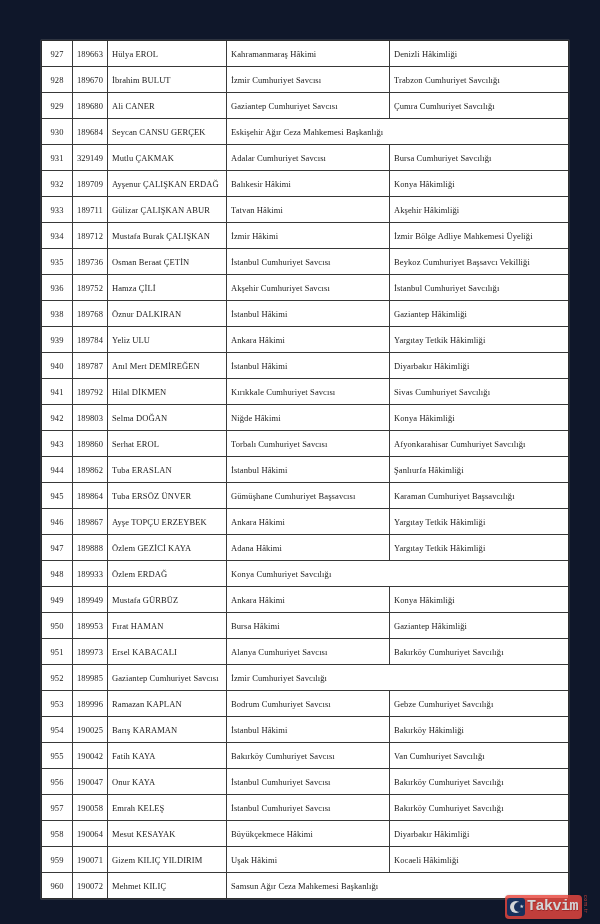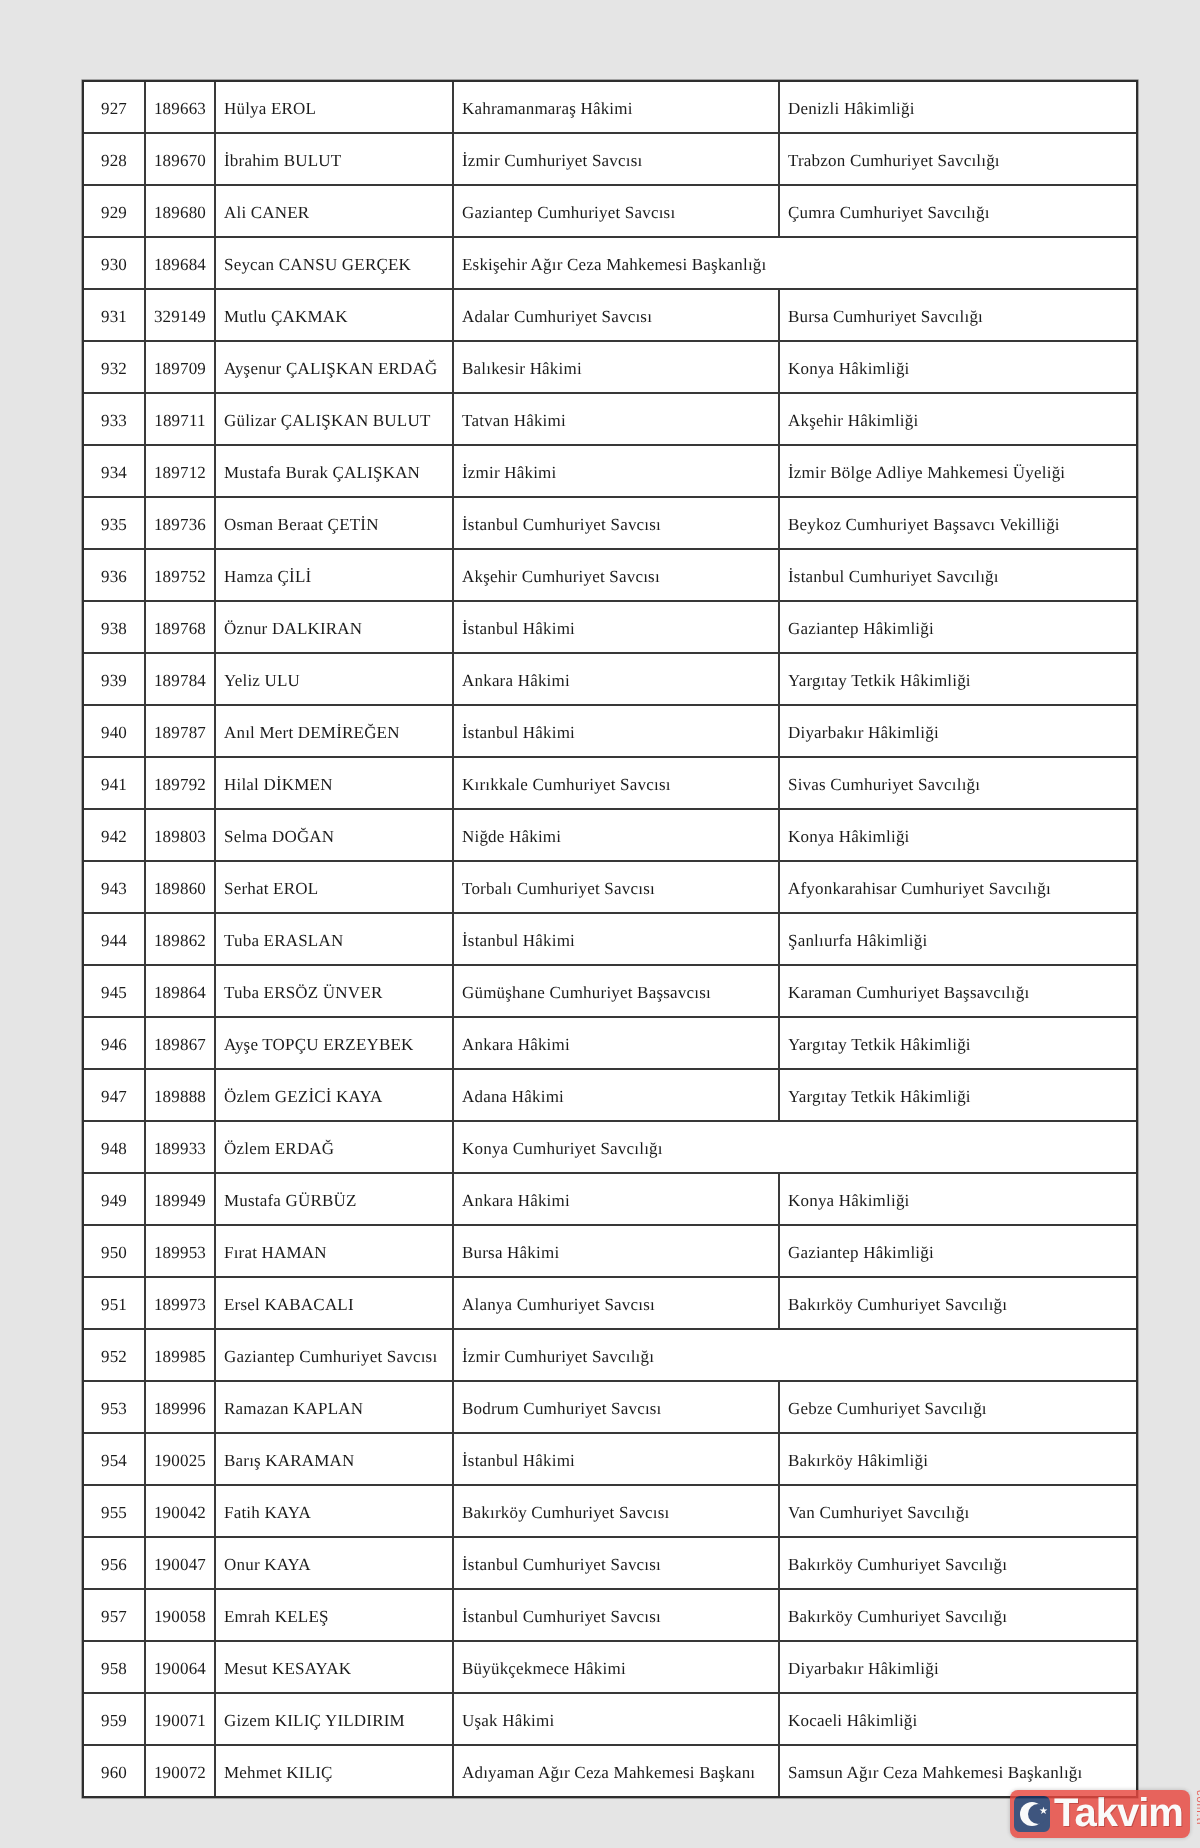"927" .page { background: #e5e5e5 -> #0f172a }
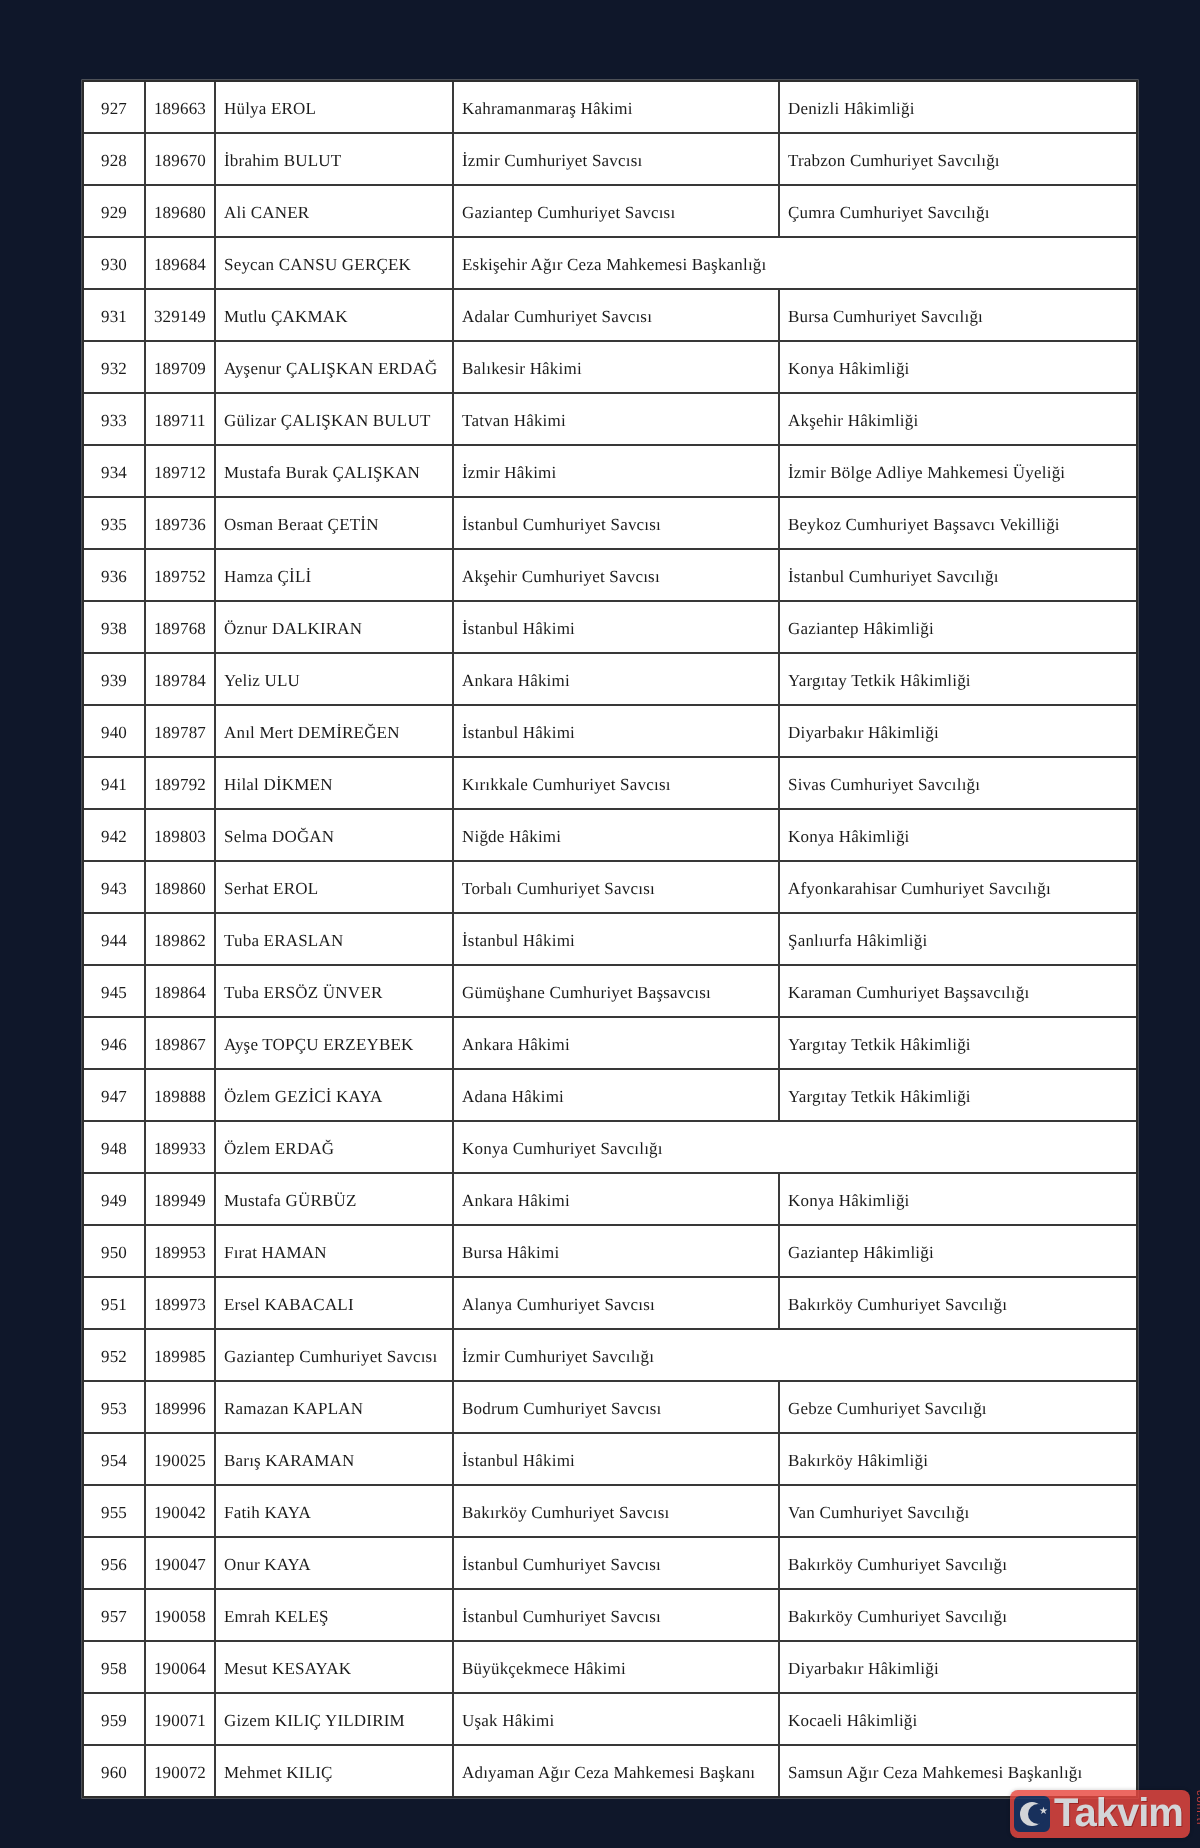"Gülizar ÇALIŞKAN BULUT" div.td { text: BULUT -> ABUR }
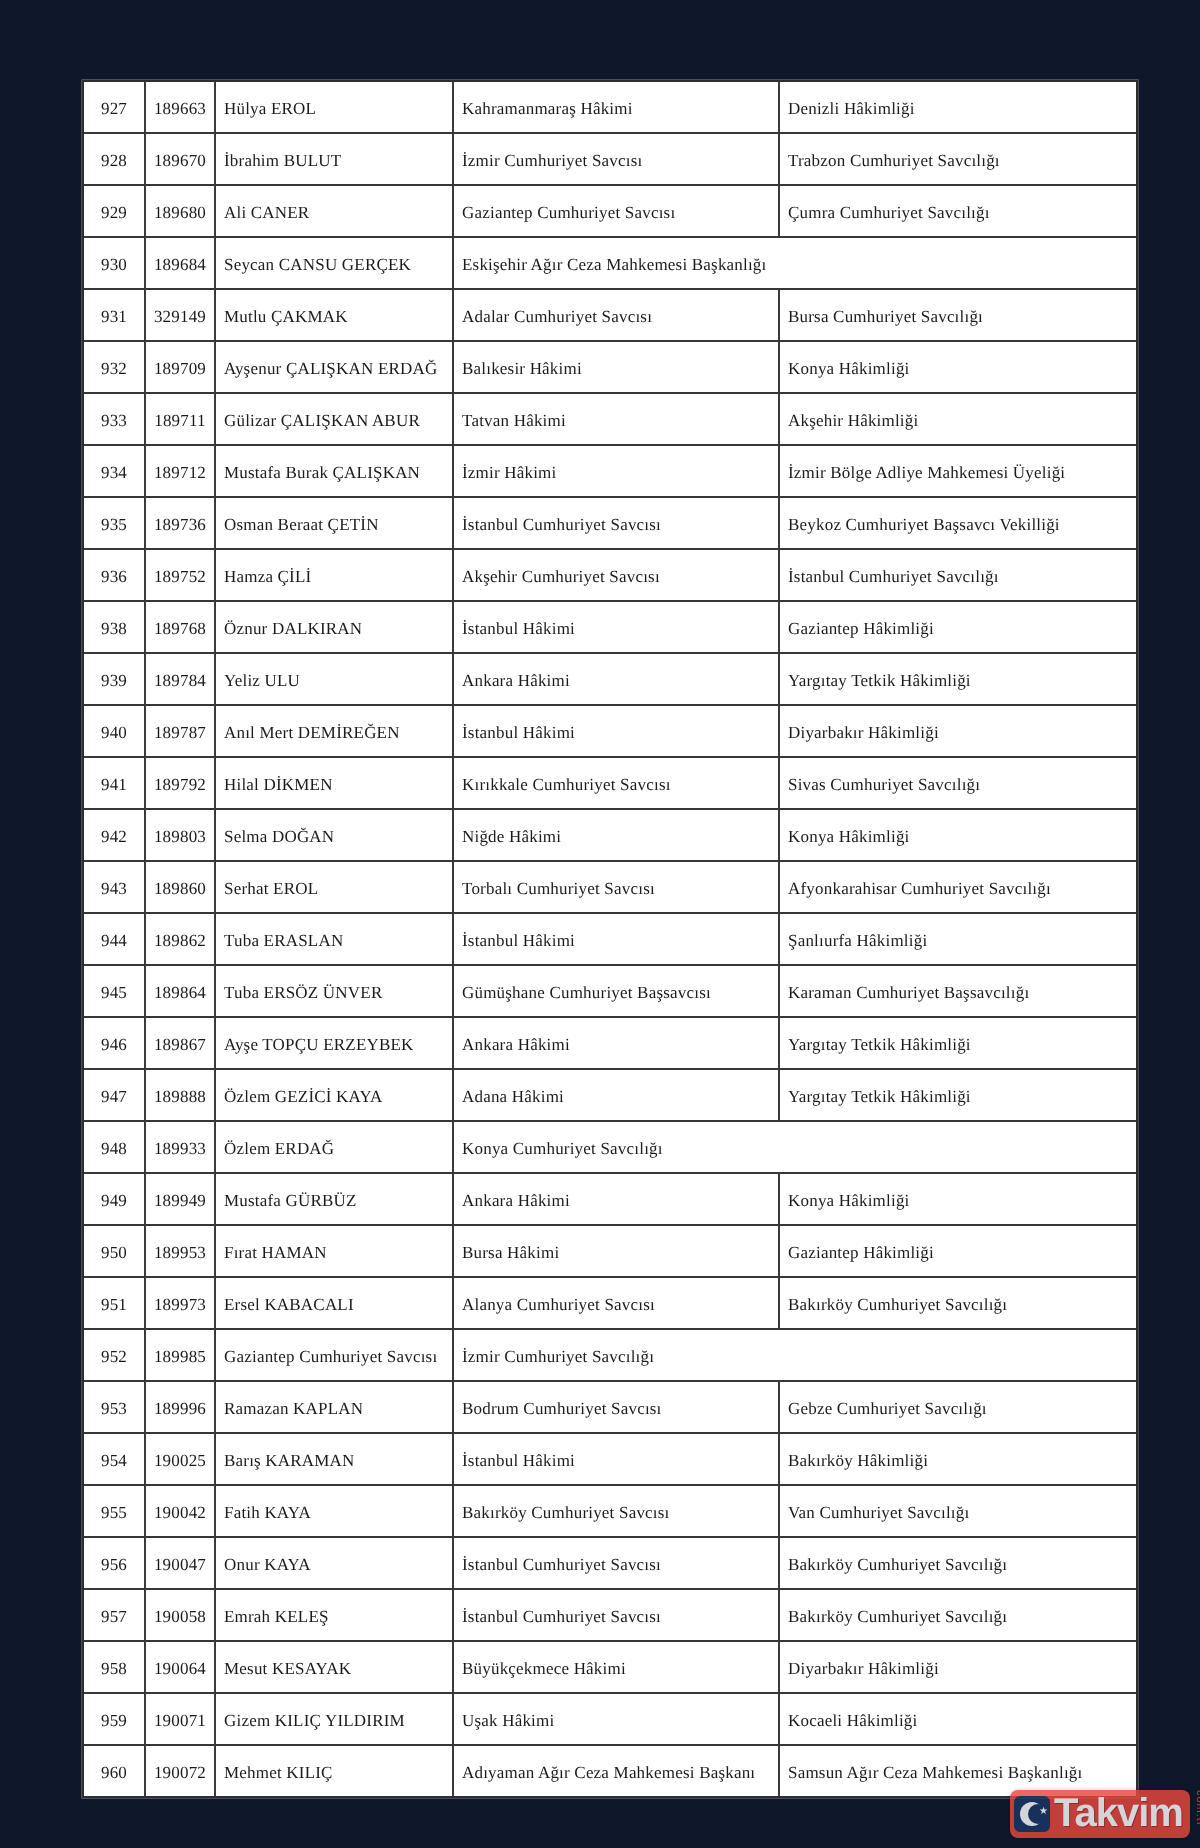"Adıyaman Ağır Ceza Mahkemesi Başkanı" div.td { html: <div>Adıyaman Ağır Ceza Mahkemesi Başkanı</div> -> none }
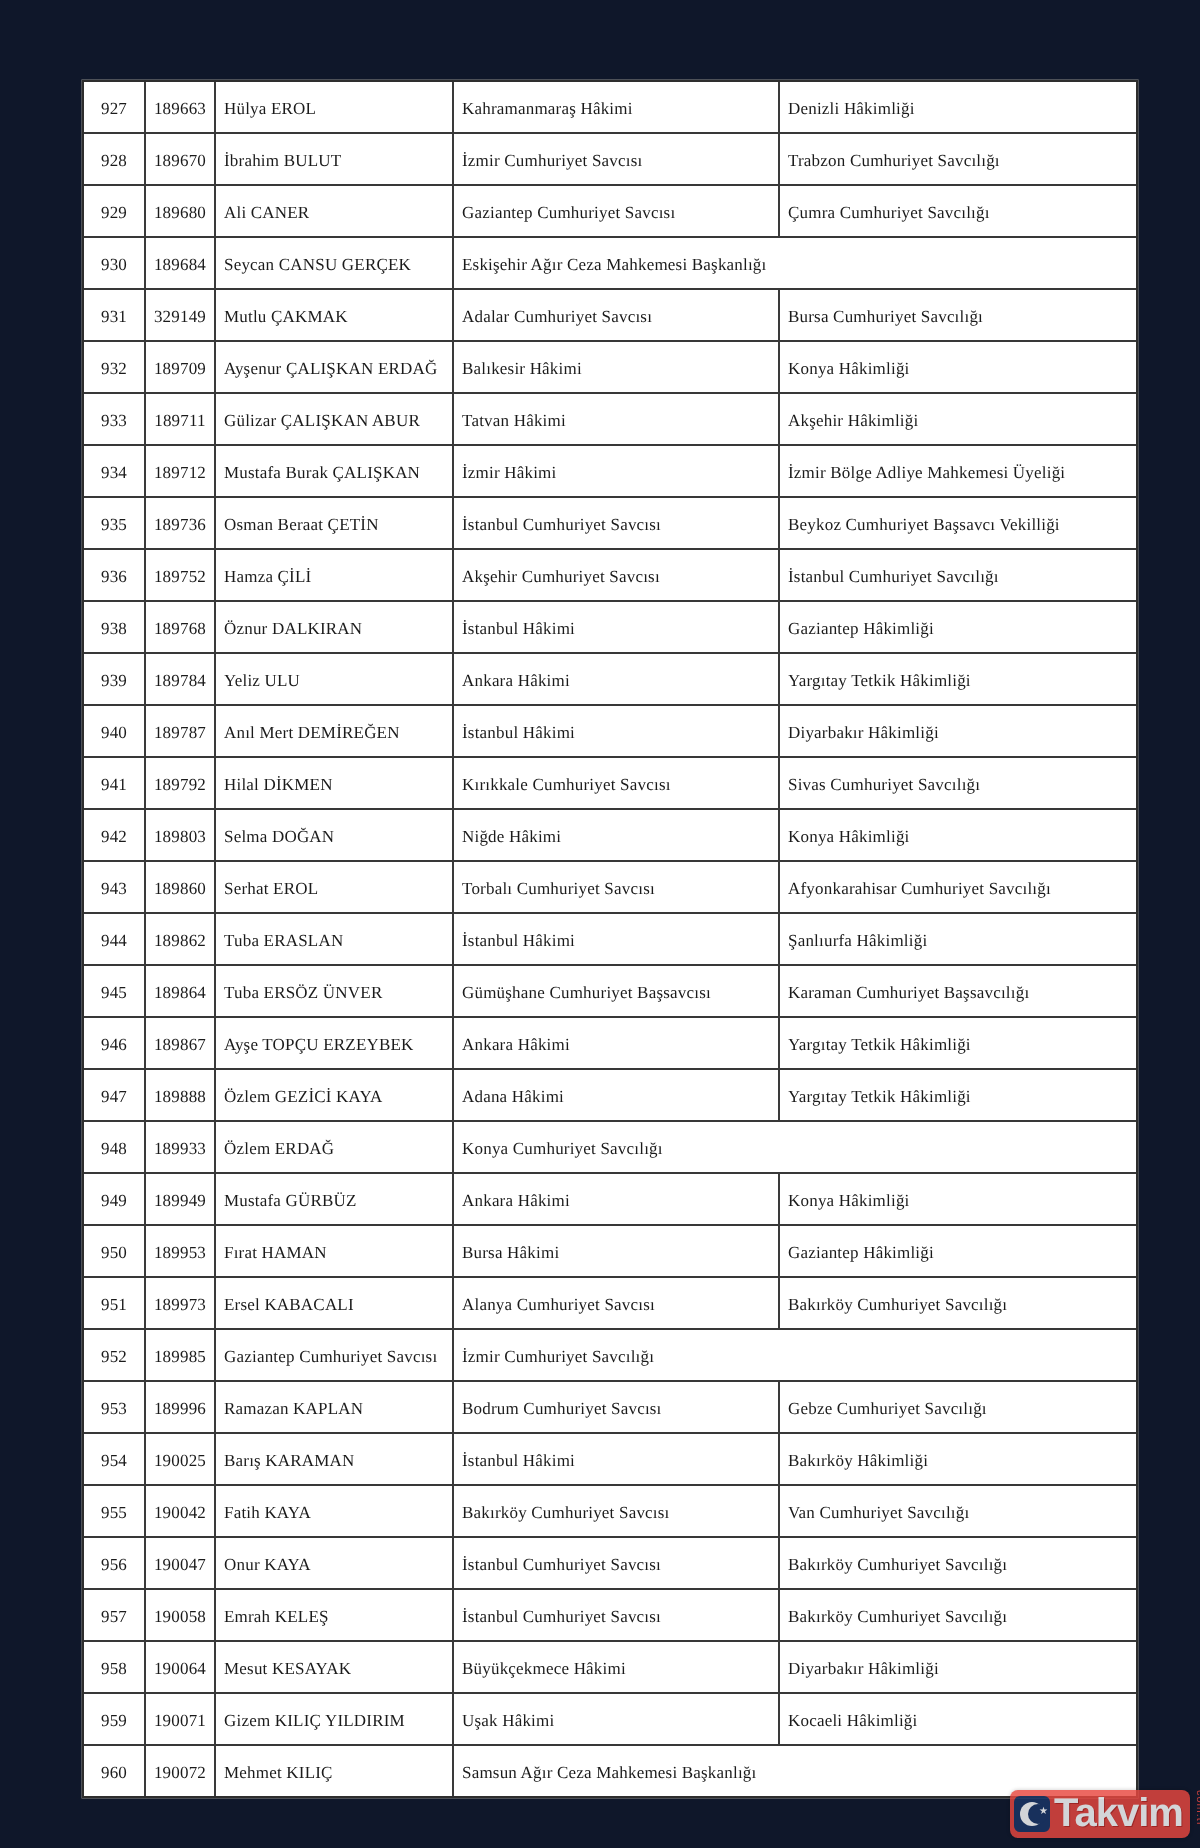"Takvim" .wm-brand { font-family: Liberation Sans, sans-serif -> Liberation Mono, monospace; font-size: 20px -> 15px }
